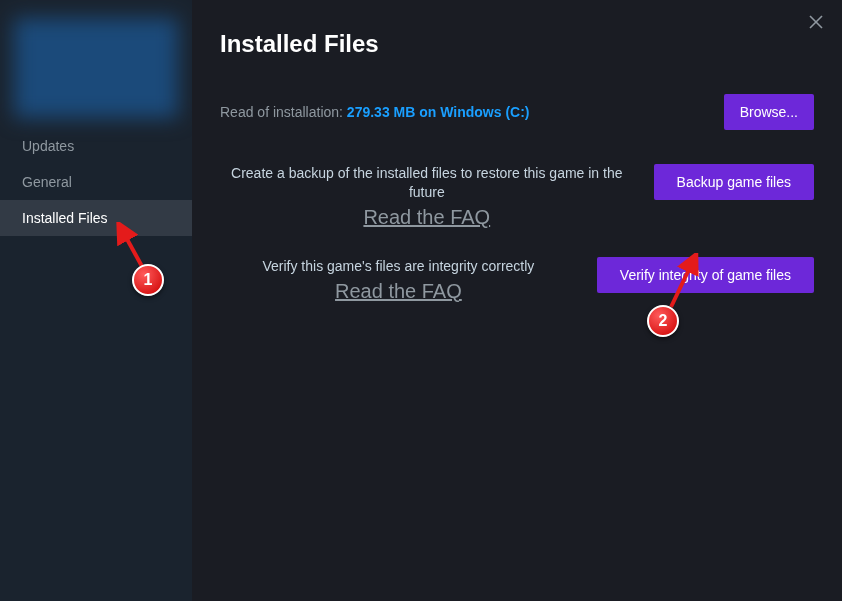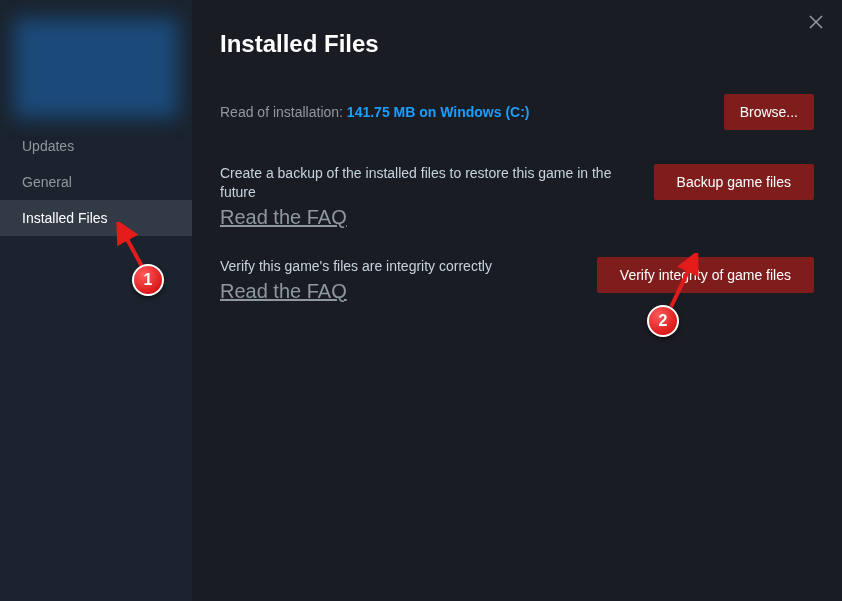"141.75 MB on Windows (C:)" span.size-value { text: 141.75 -> 279.33 }
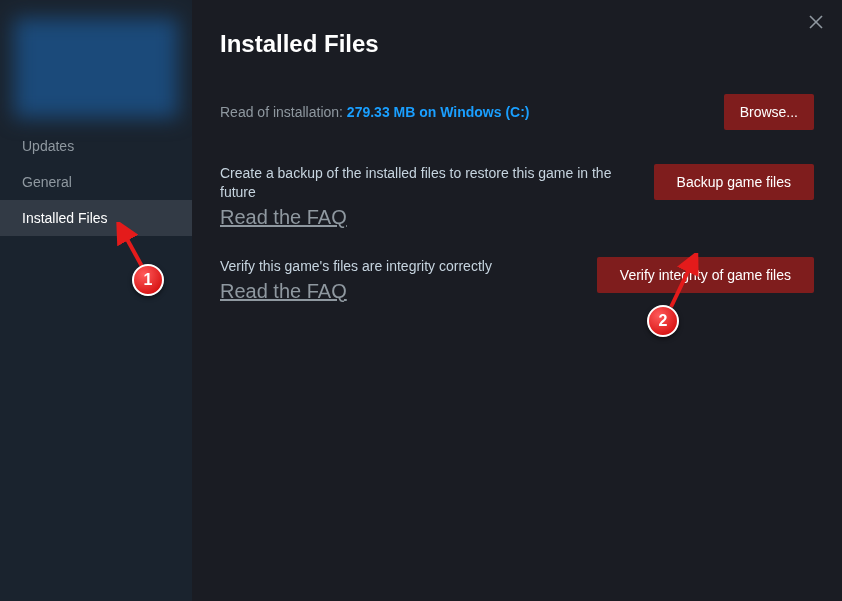"Browse..." .btn { background: #7f1d1d -> #6d28d9 }
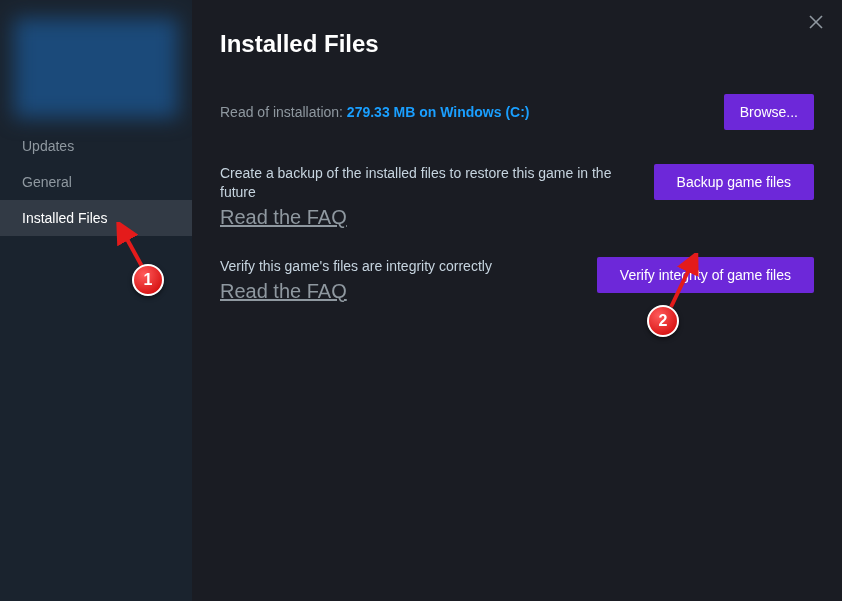"Create a backup of the" .section-text { text-align: none -> center }
